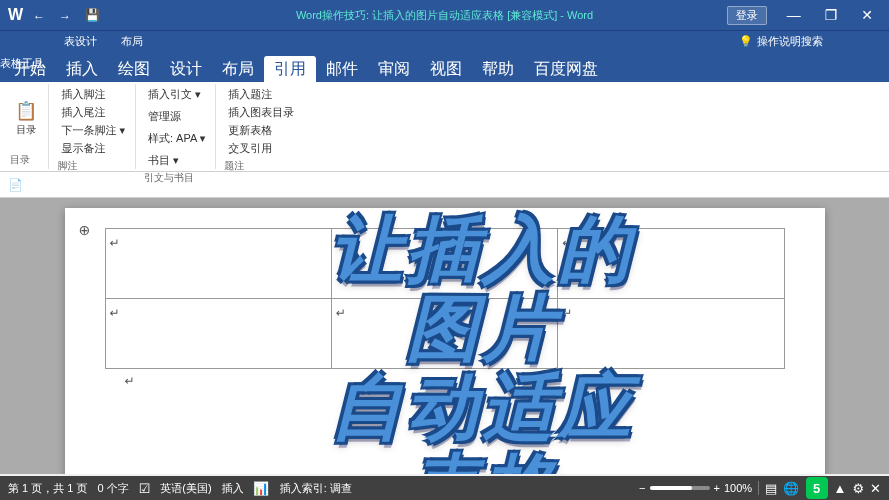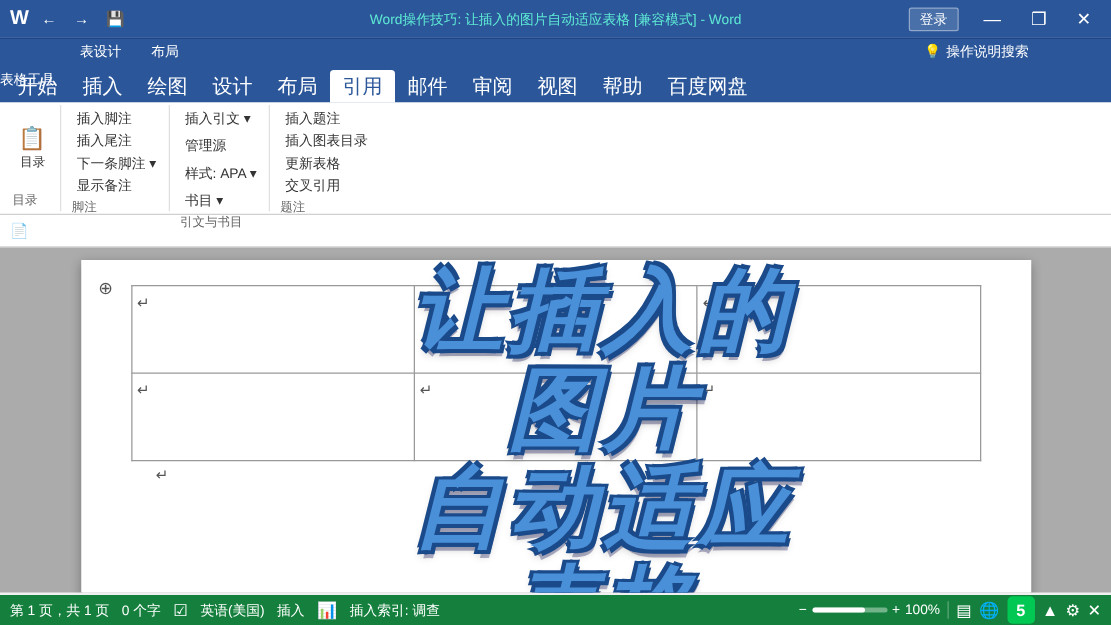"第 1 页，共 1 页" #statusbar { background: #15803d -> #404040 }
